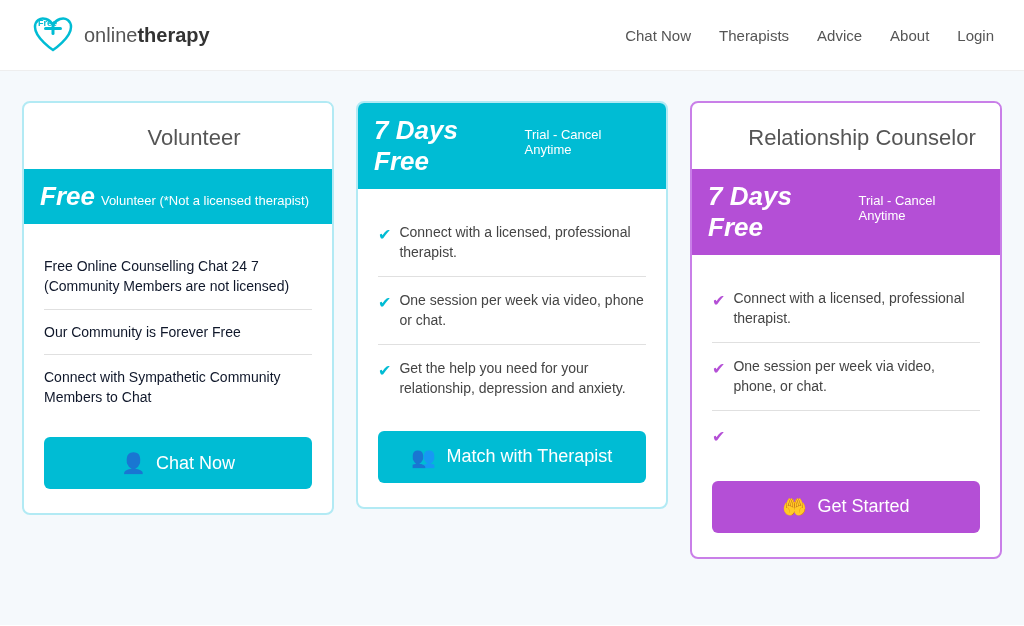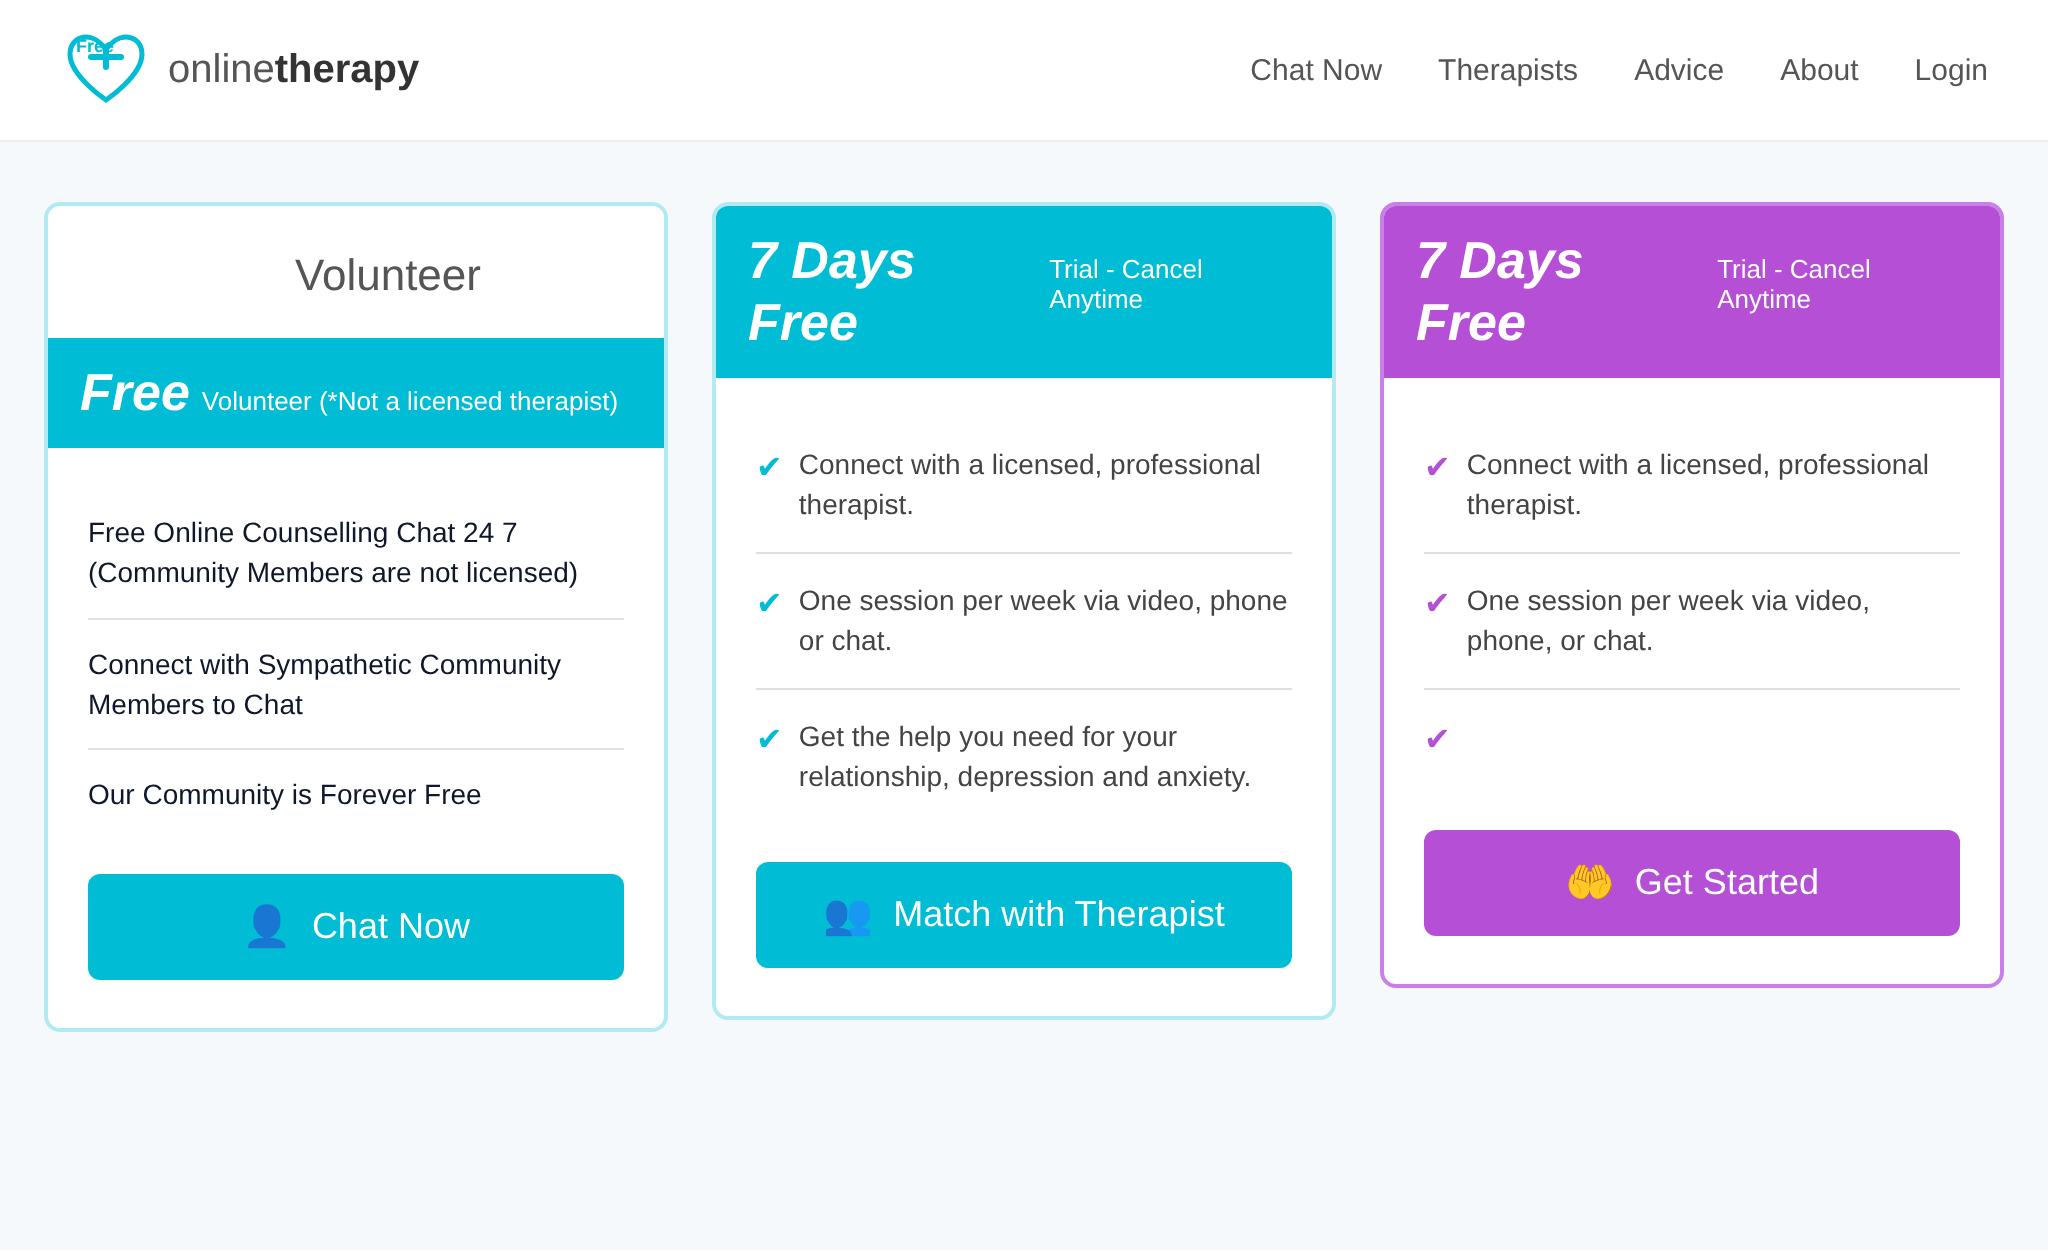"Relationship Counselor" div.card-title { html: none -> <div>Relationship Counselor</div> }
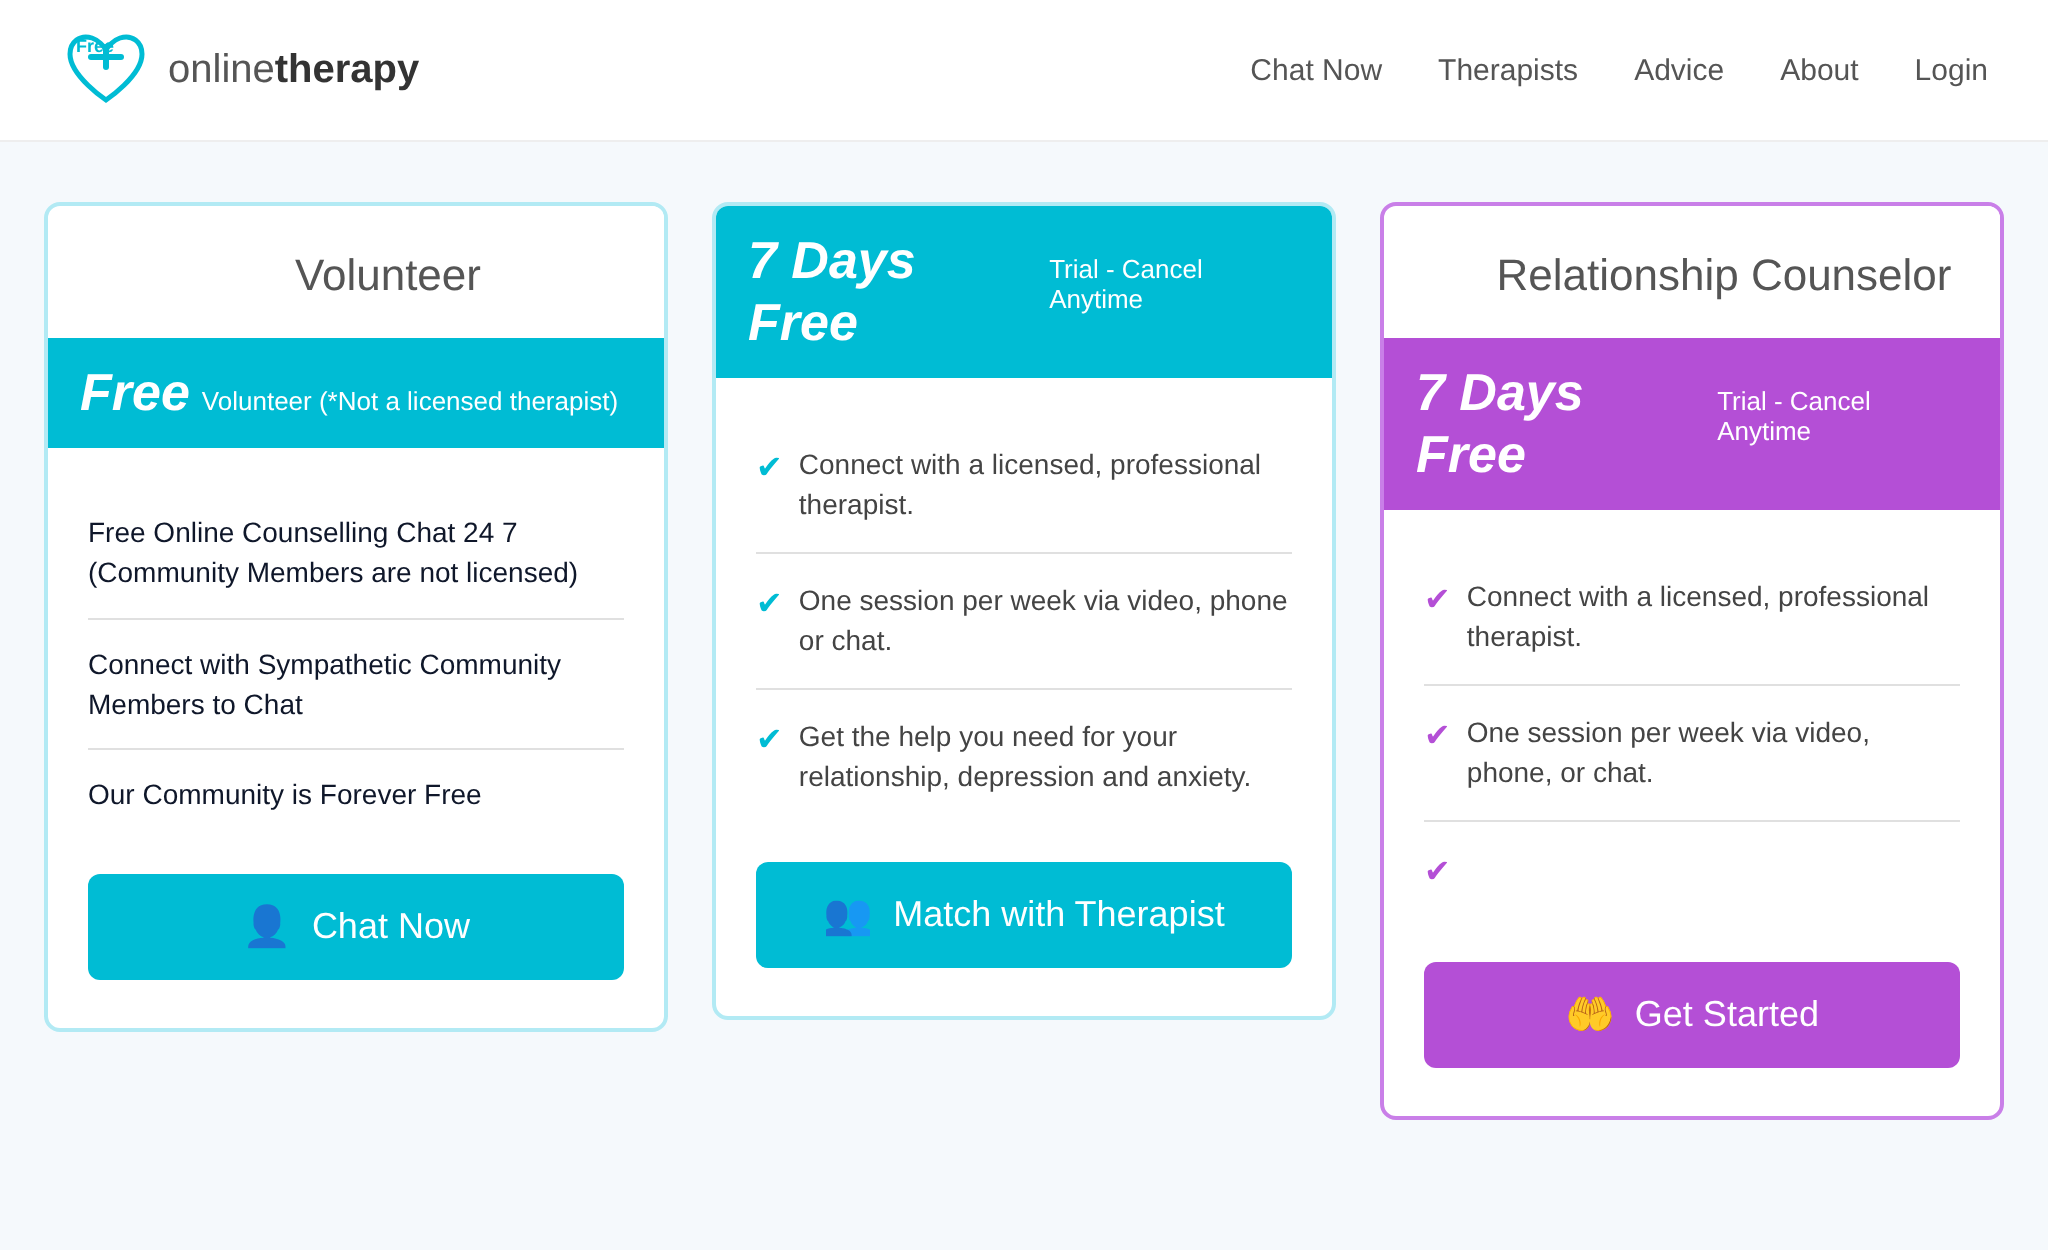"Connect with Sympathetic Community" div.plain-feature { order: before "Our Community is Forever Free" -> after "Our Community is Forever Free" }
